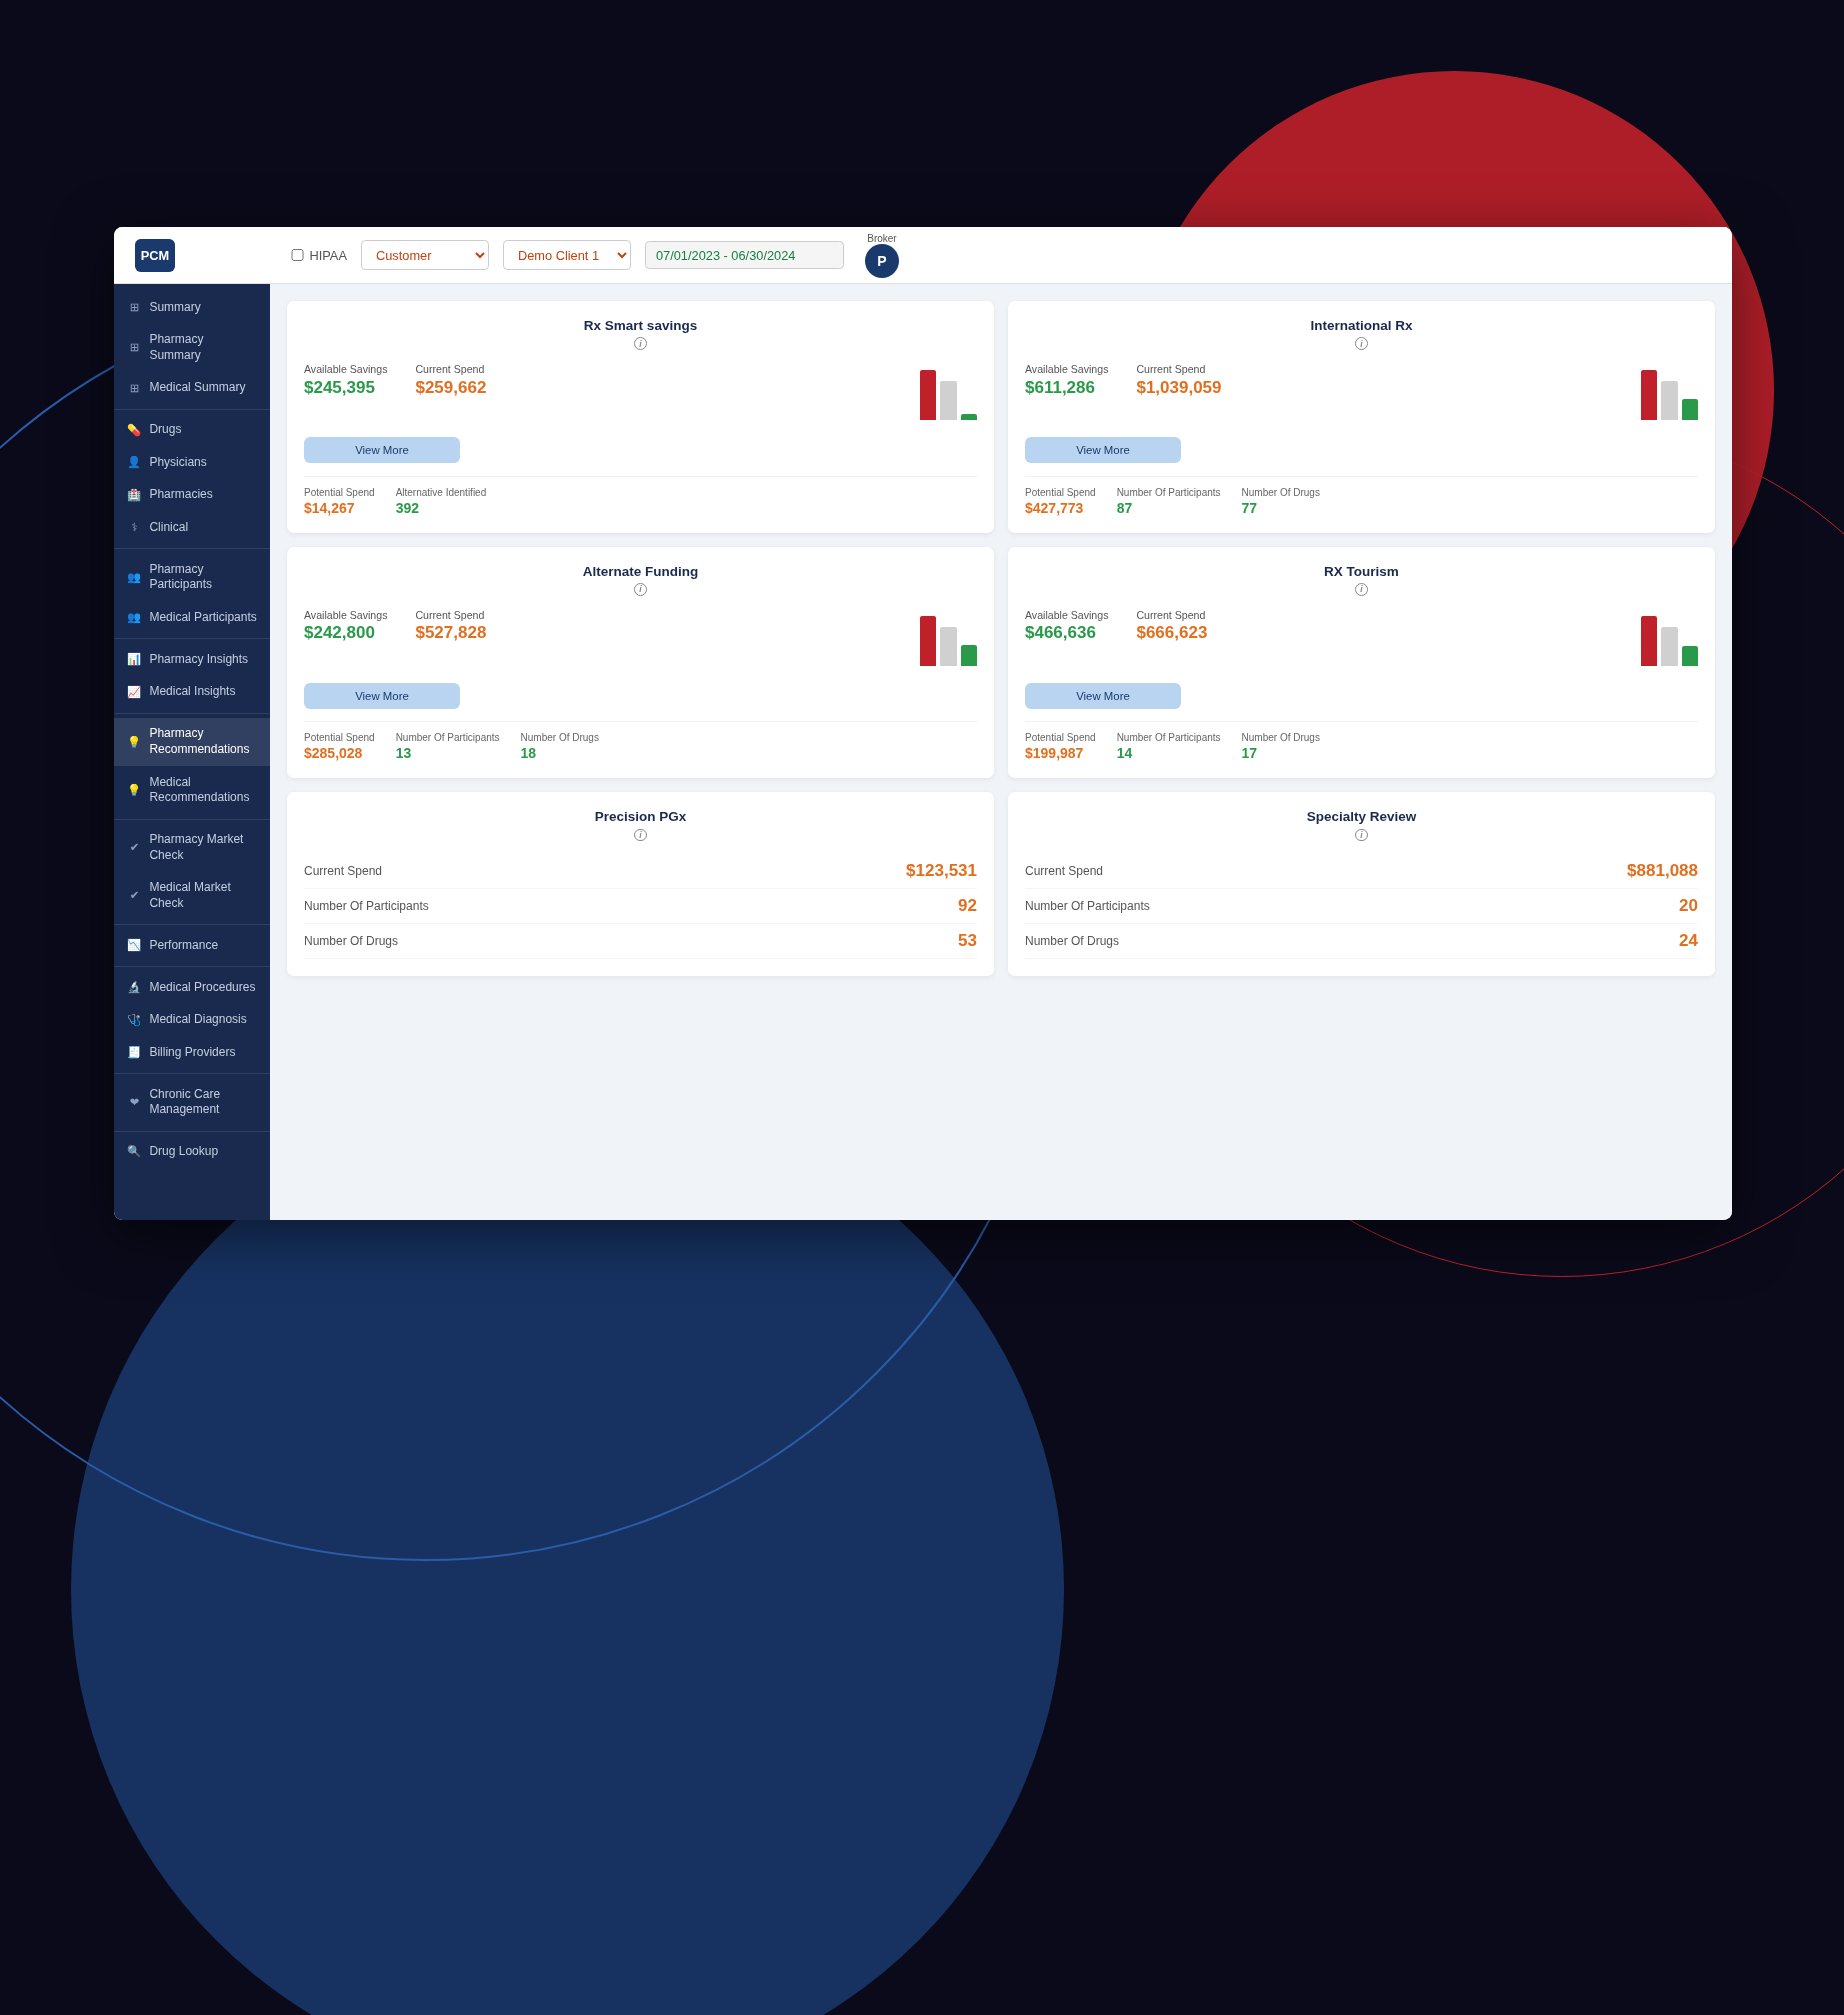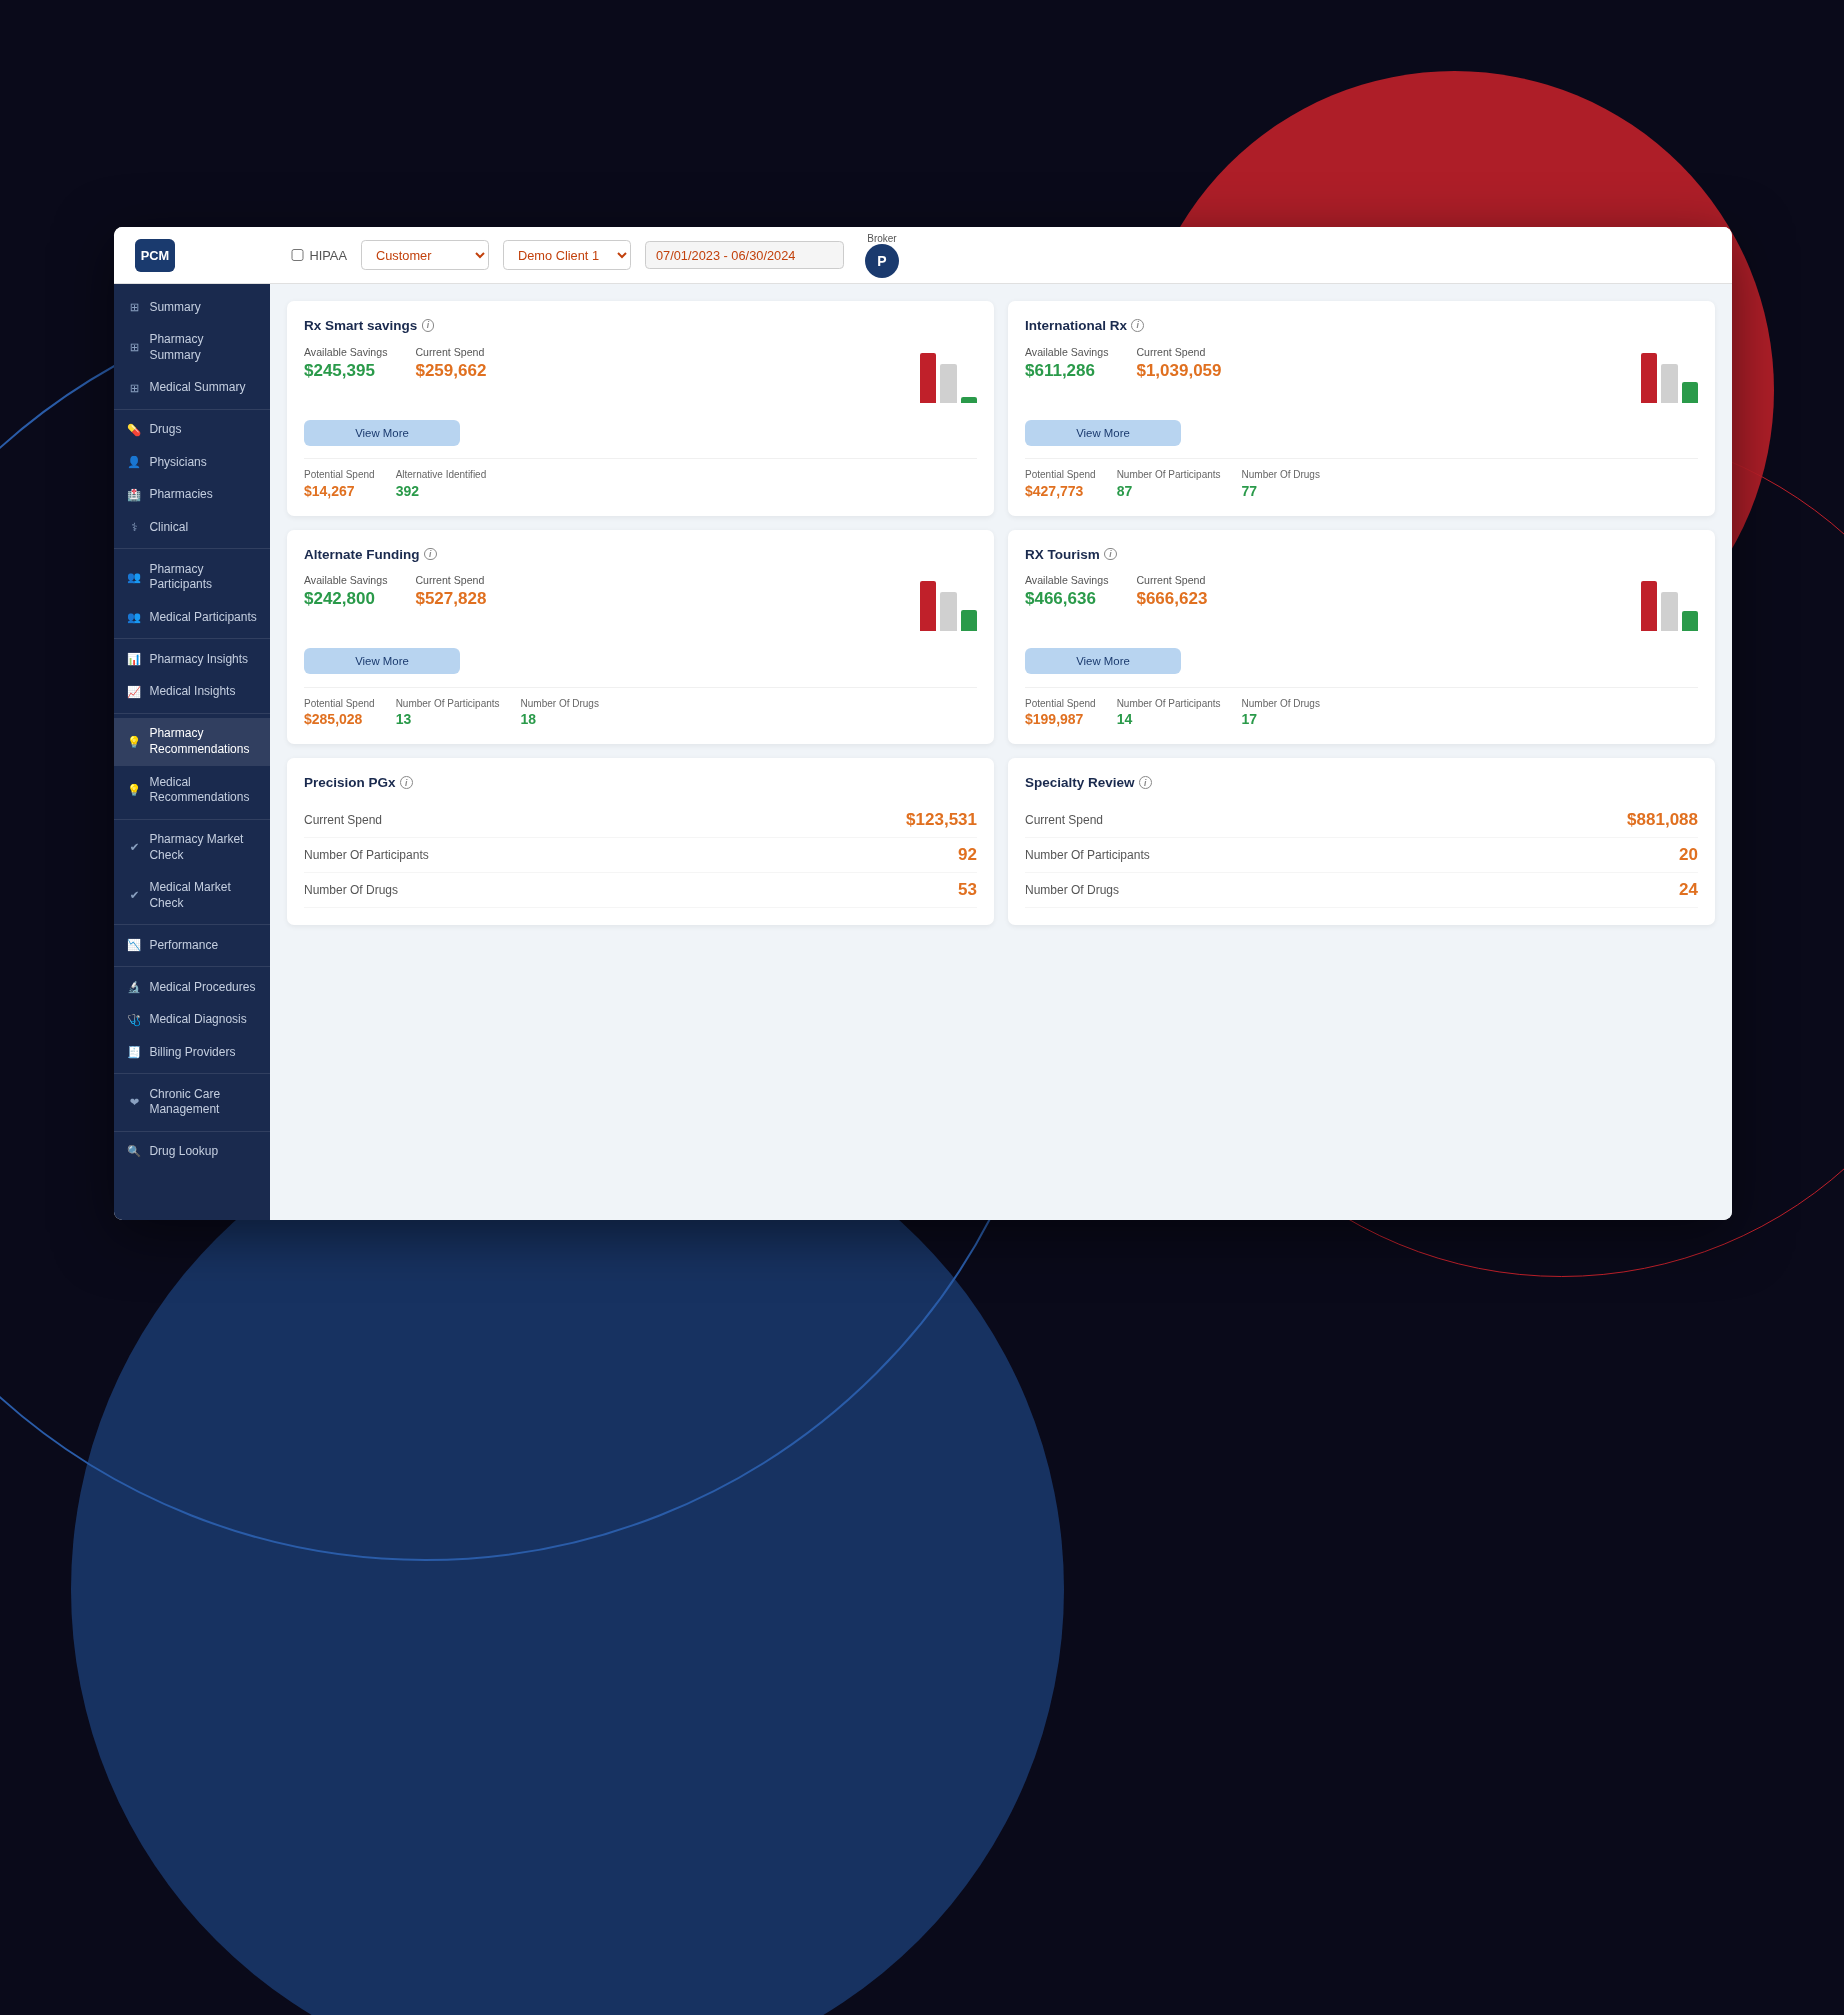"07/01/2023 - 06/30/2024" .date-range { color: #c2410c -> #15803d }
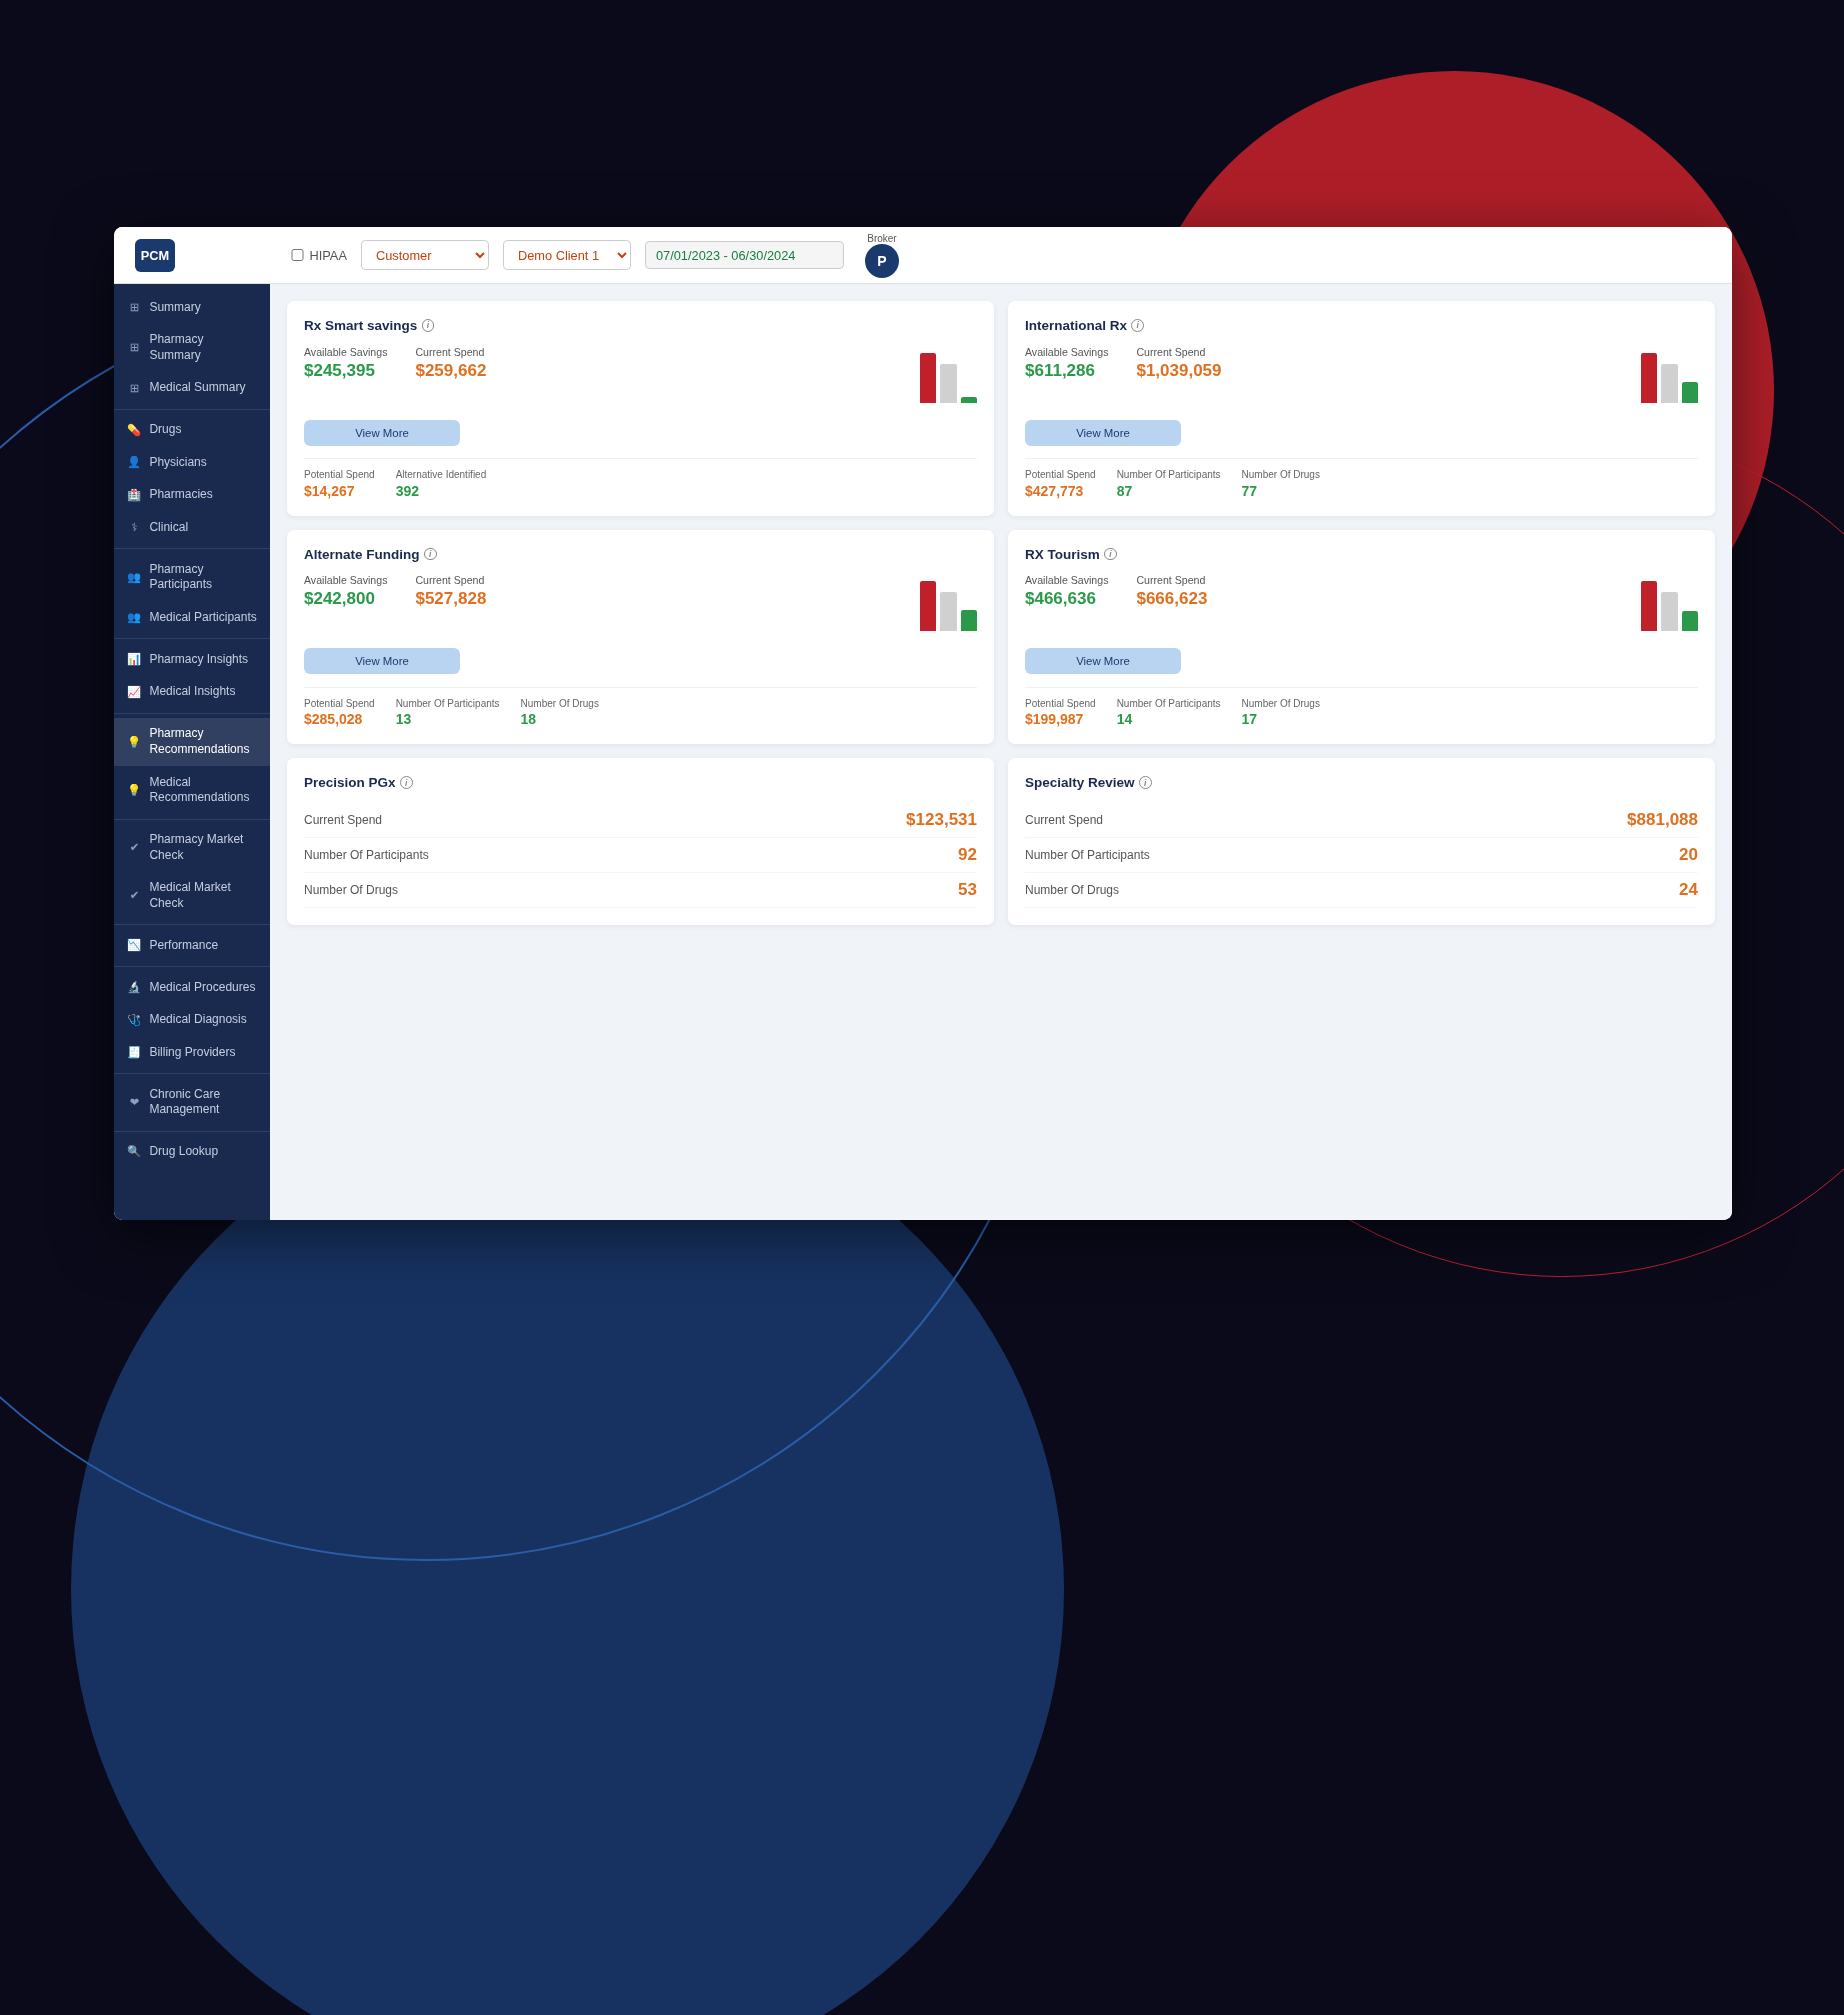"Rx Smart savings" .card-title { flex-direction: none -> column }
